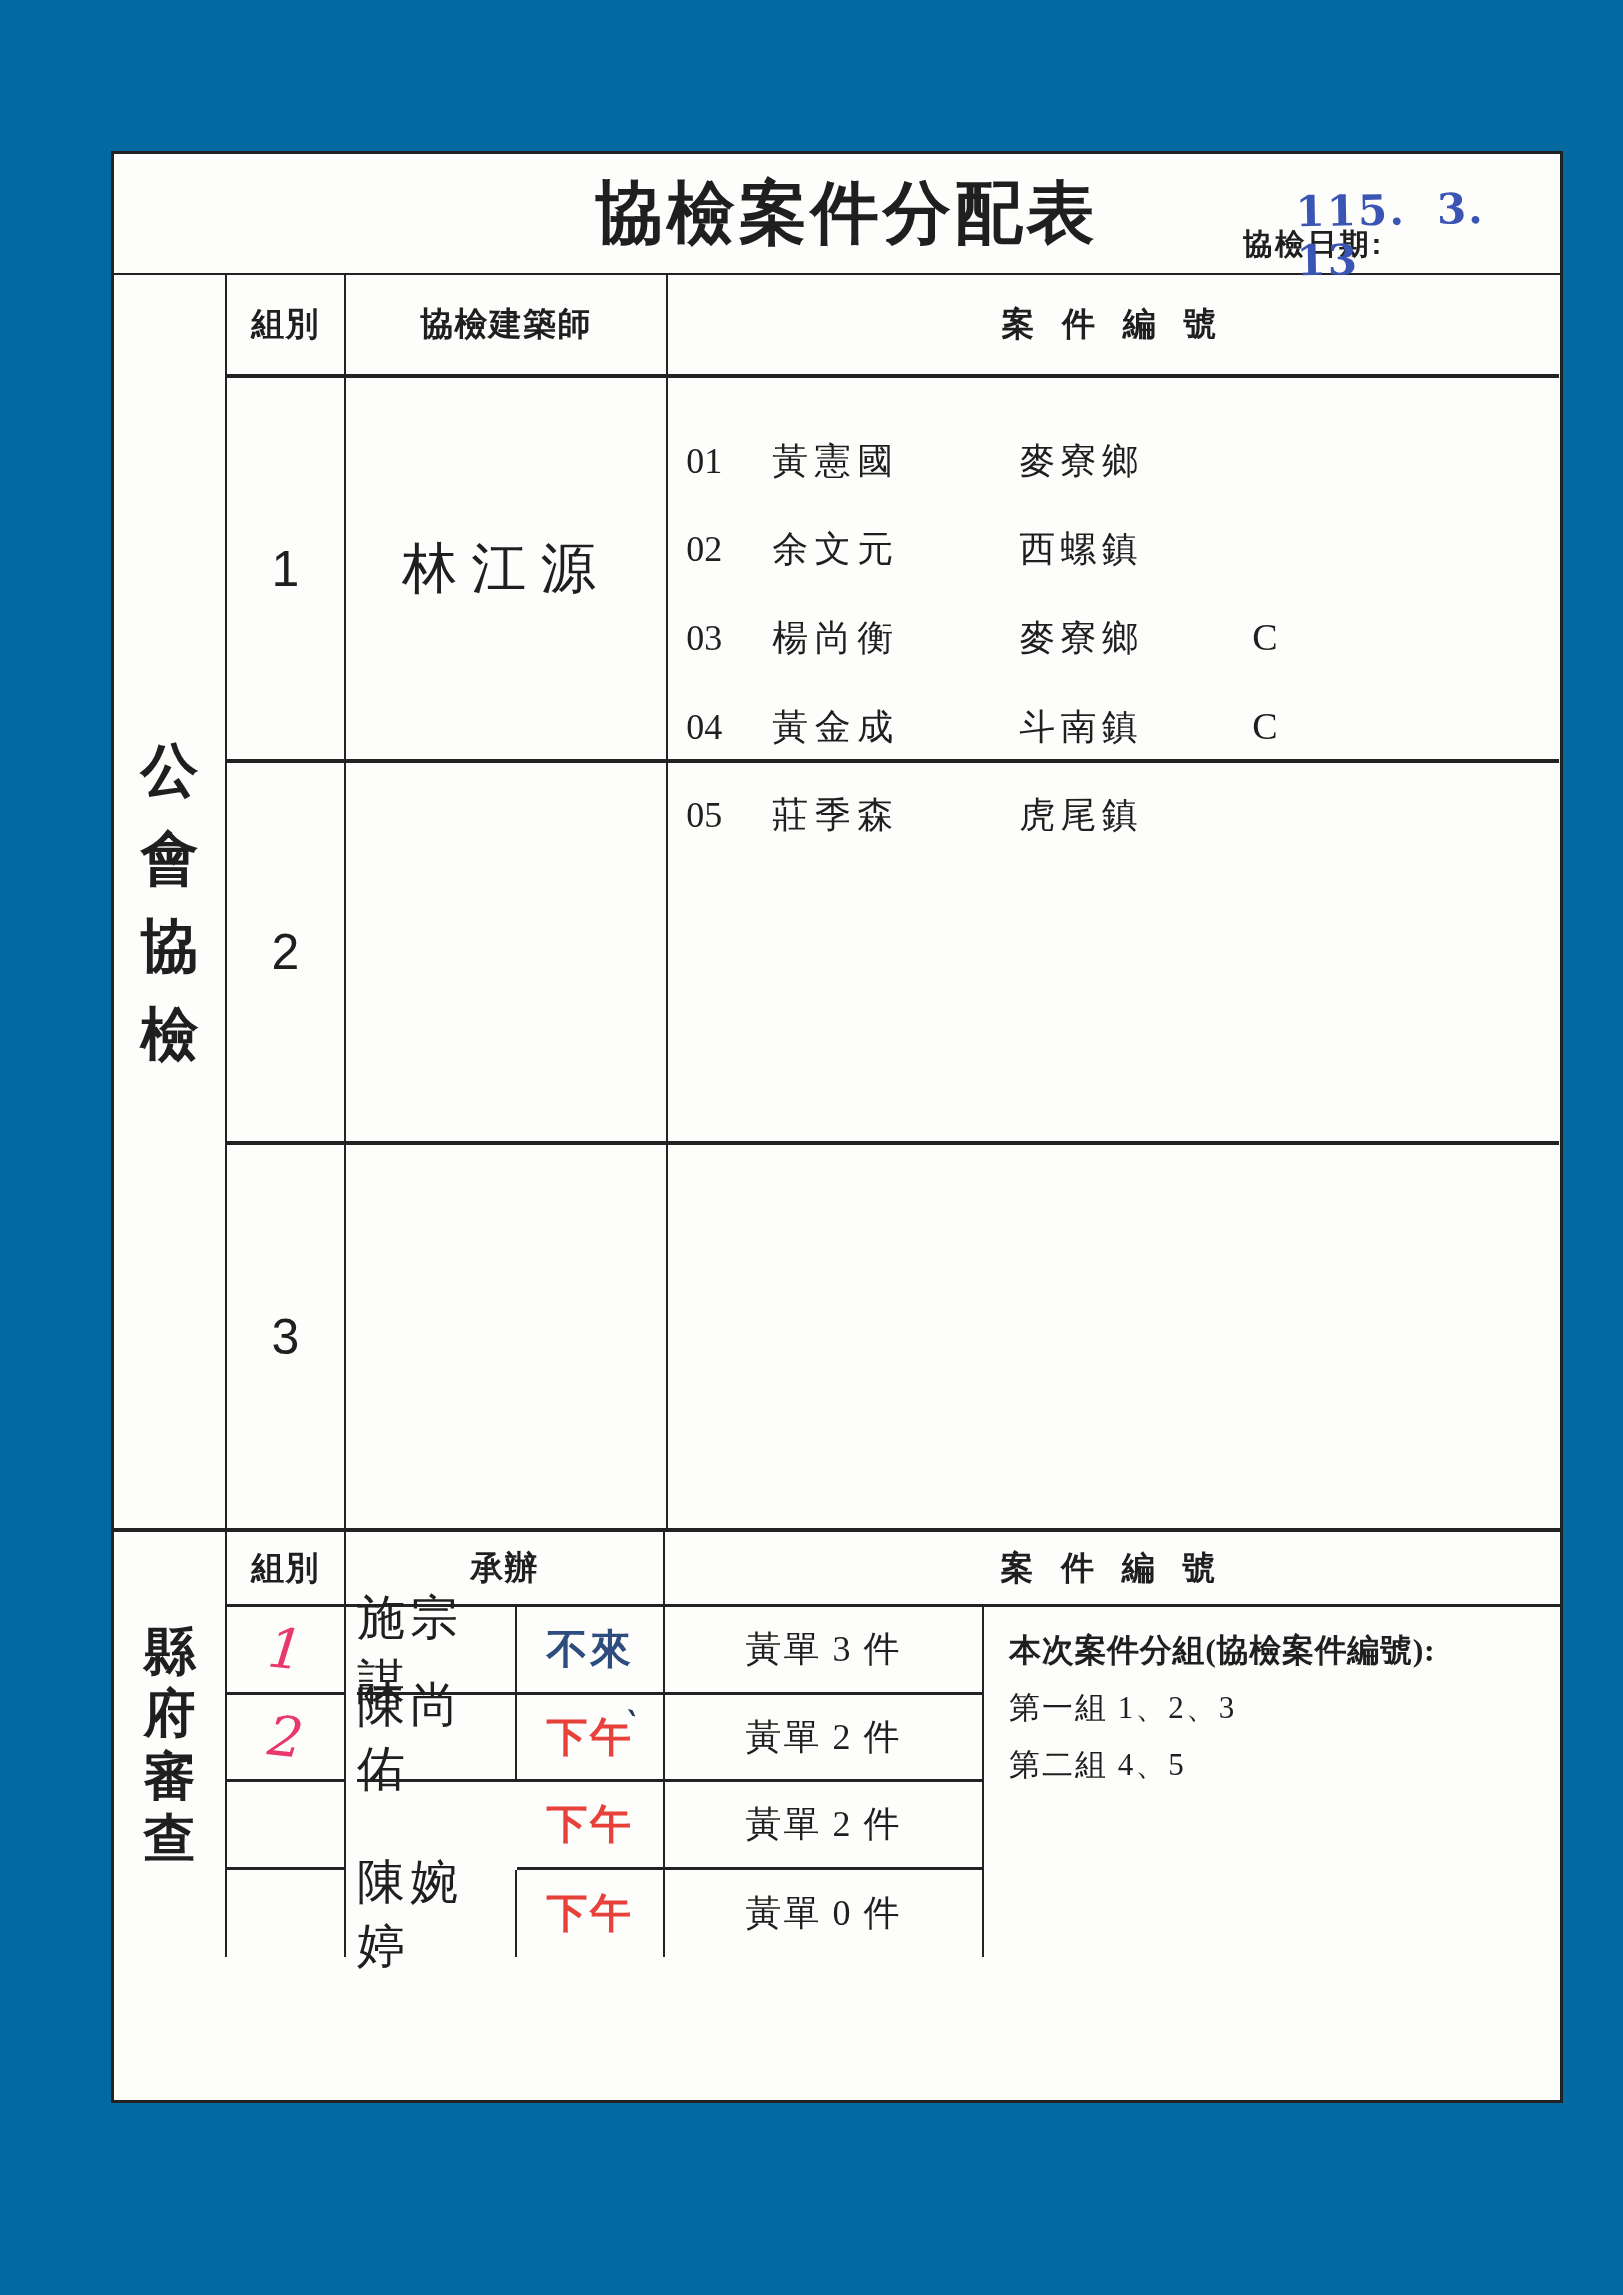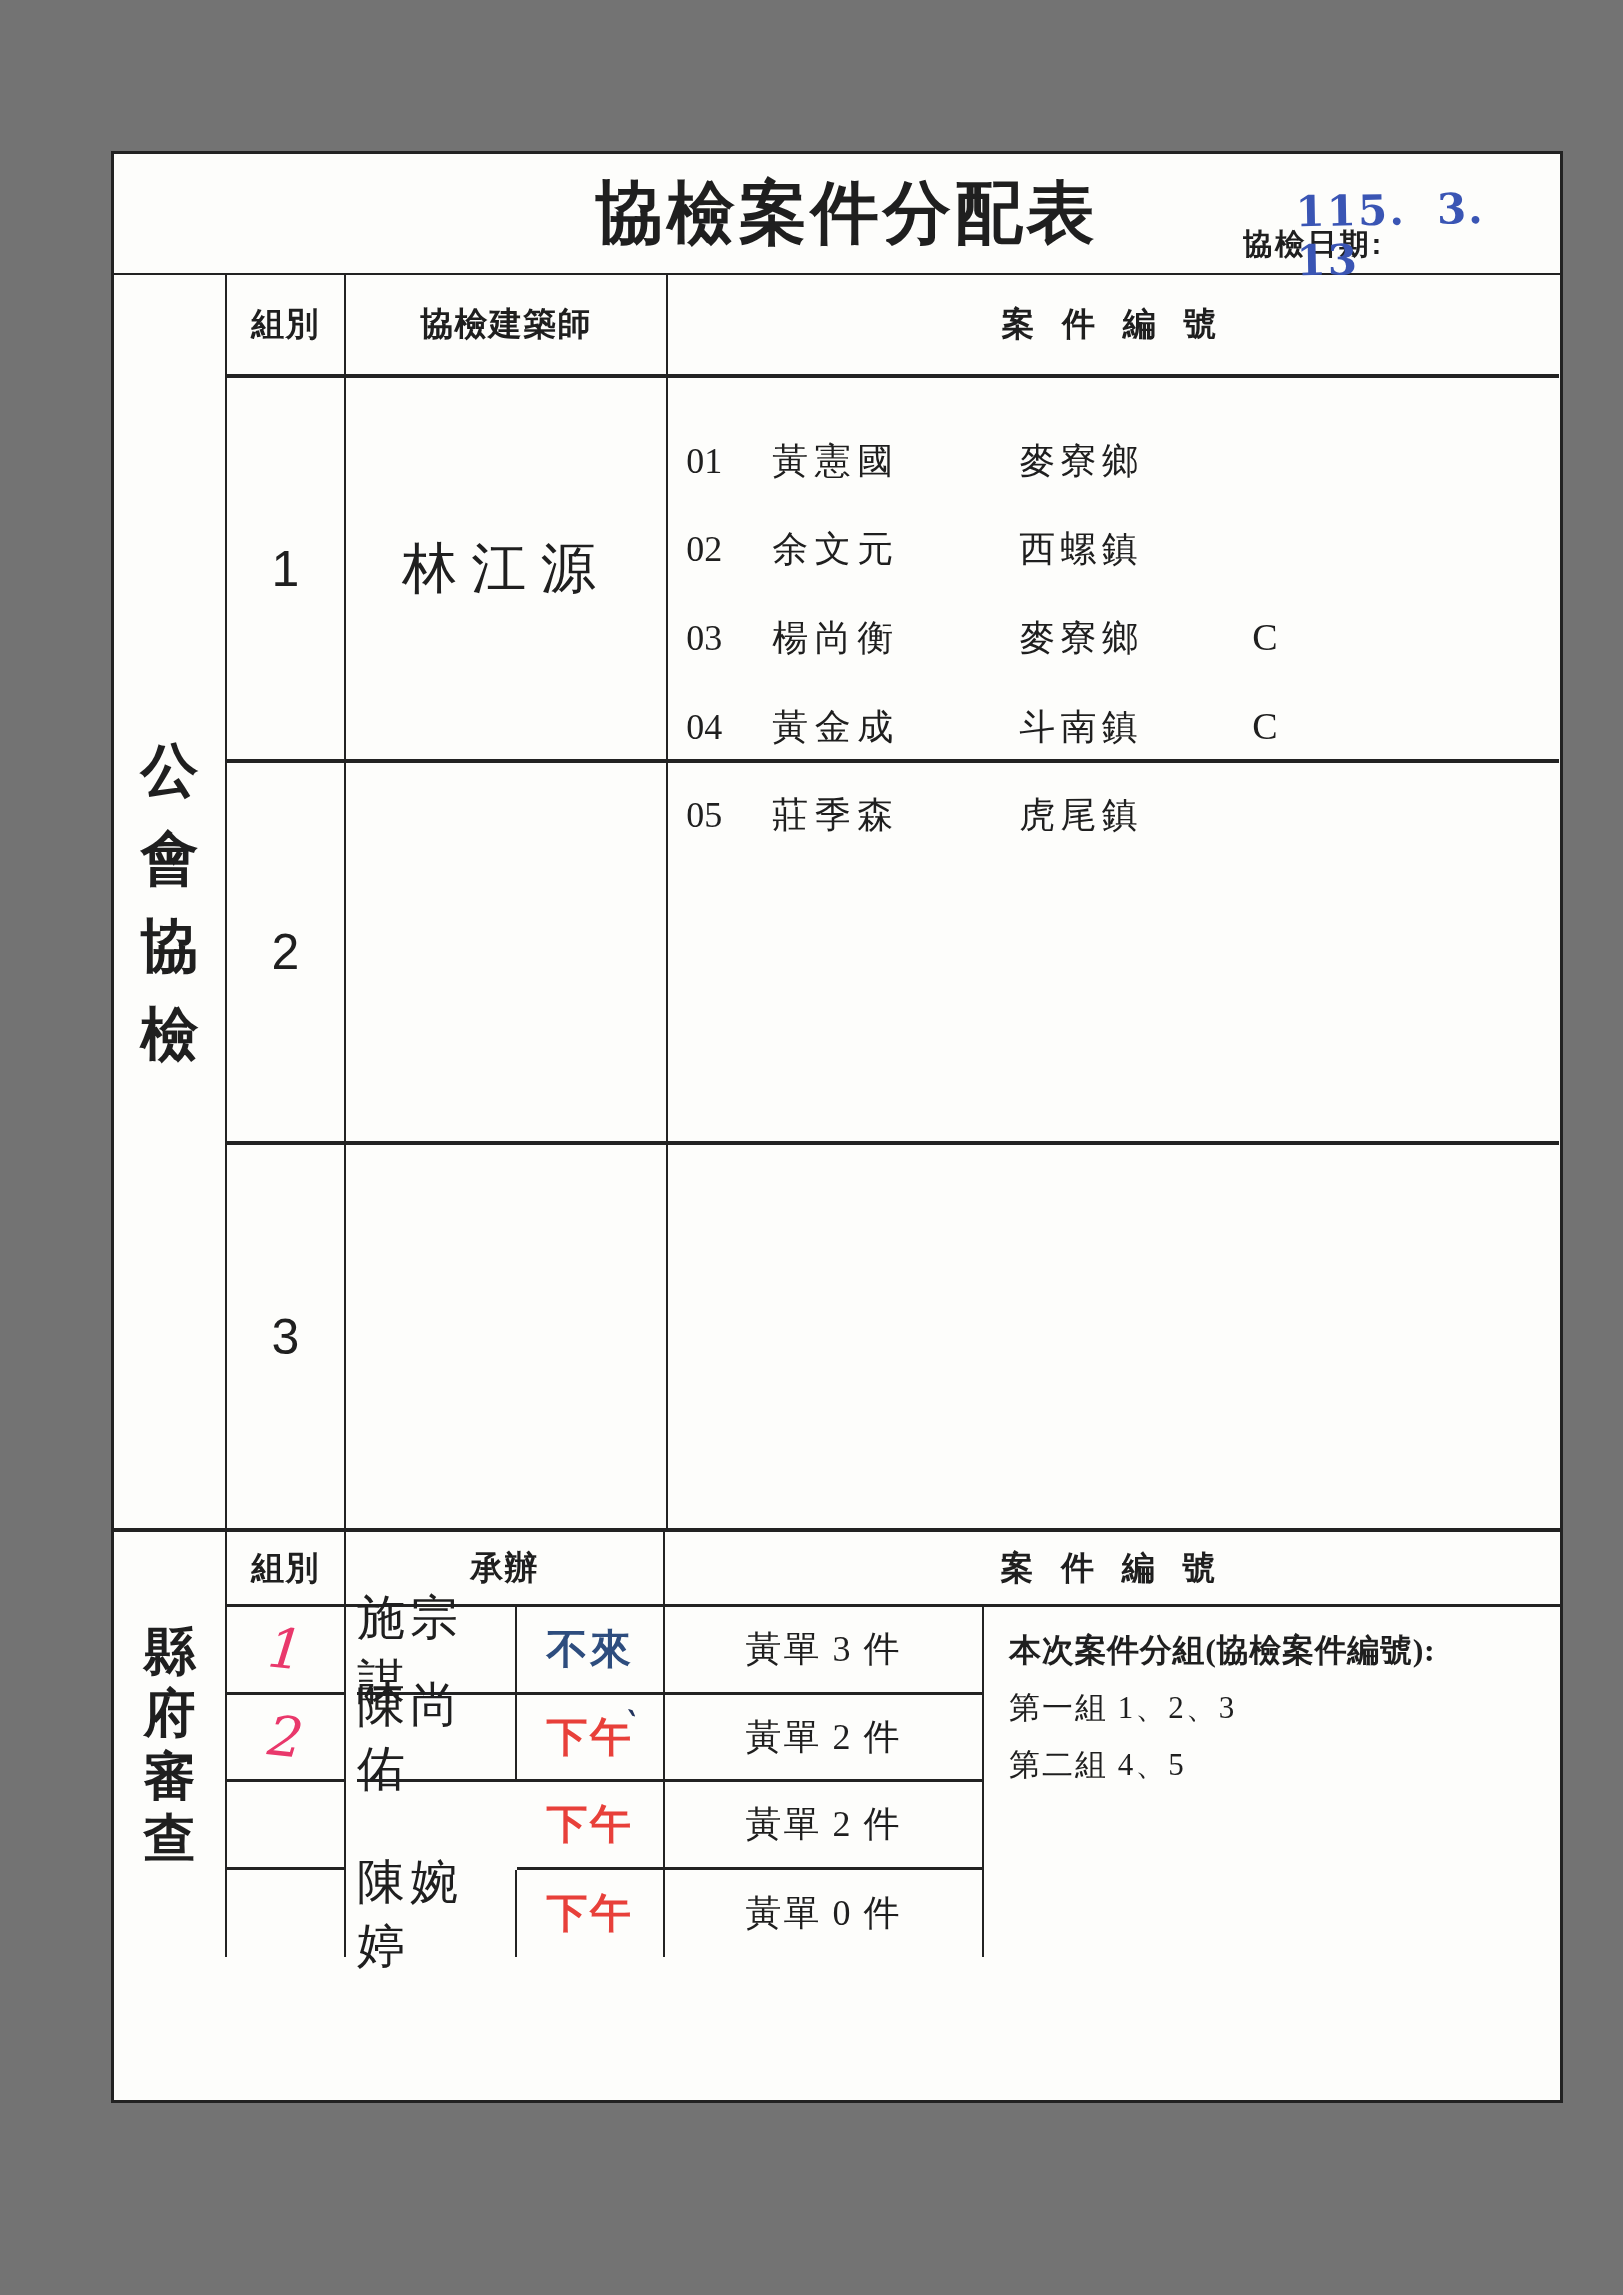"協檢案件分配表" .page { background: #737373 -> #0369a1 }
